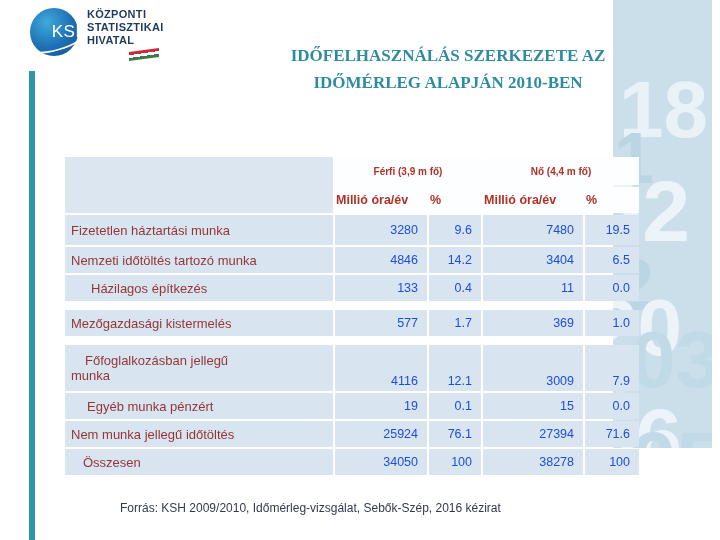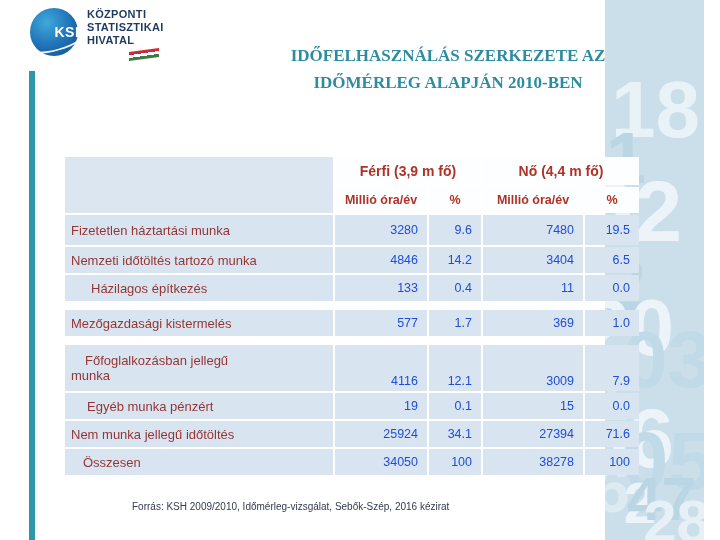"KSH" .logo-text { font-size: 14px -> 17px; font-weight: bold -> normal }
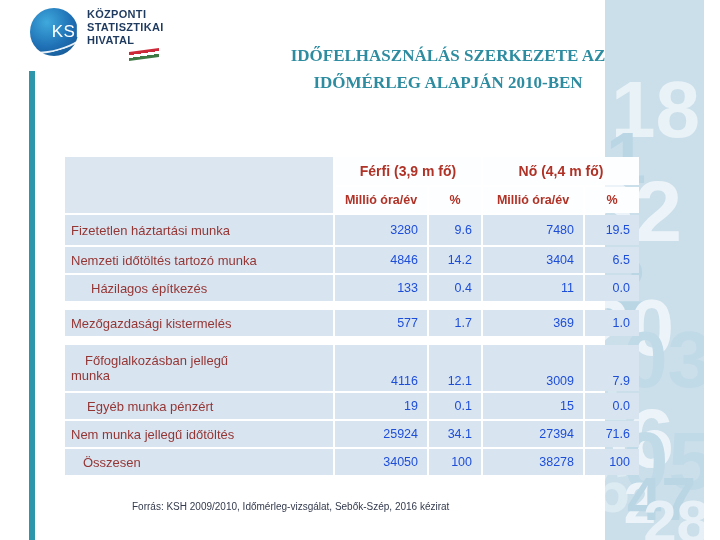"18" .side-band { height: 540px -> 448px; right: 16px -> 8px }
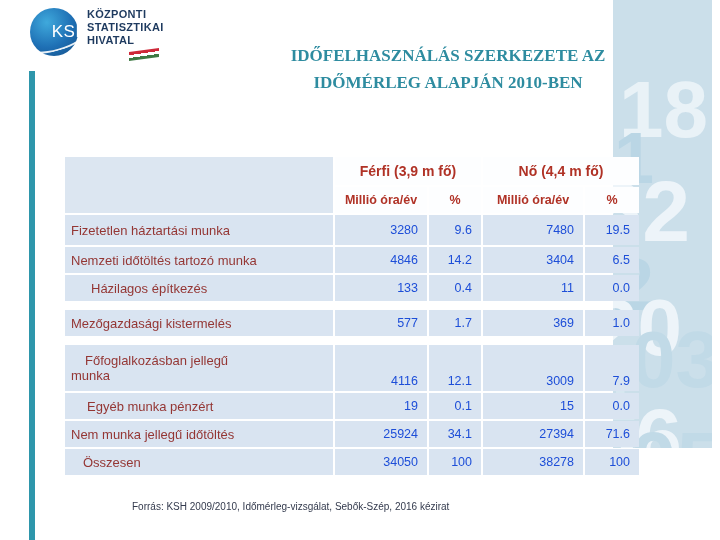"Férfi (3,9 m fő)" .group { font-size: 14px -> 10px }
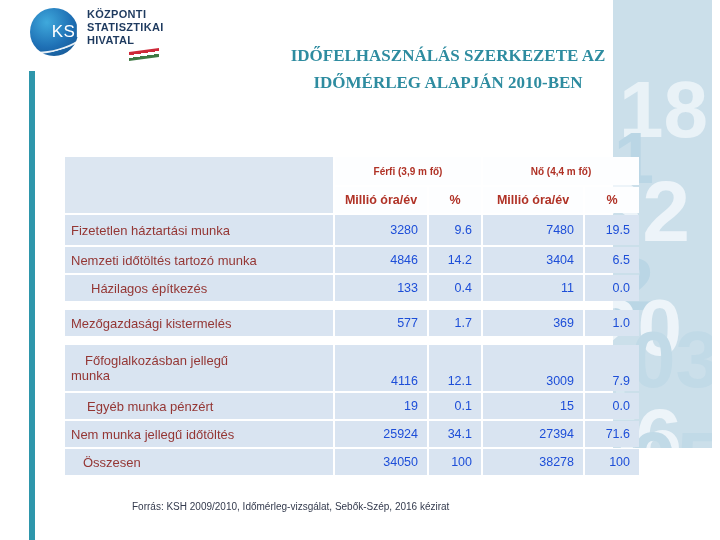"Millió óra/év" .sub { text-align: center -> none }
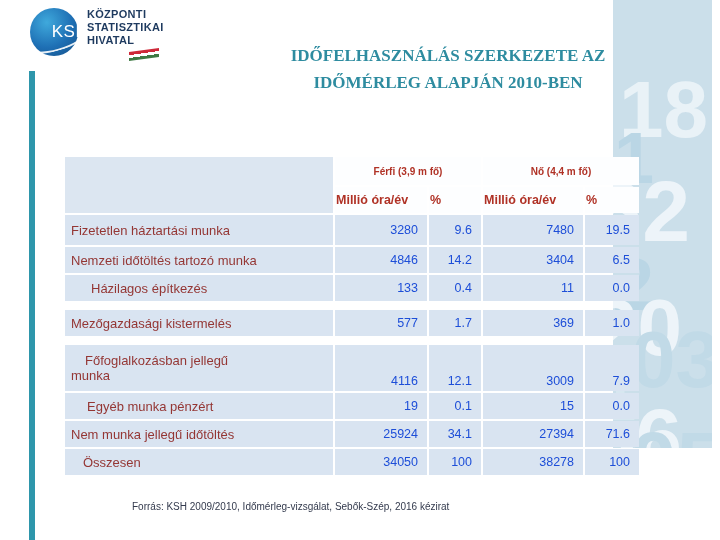"34.1" td.num { text: 34.1 -> 76.1 }
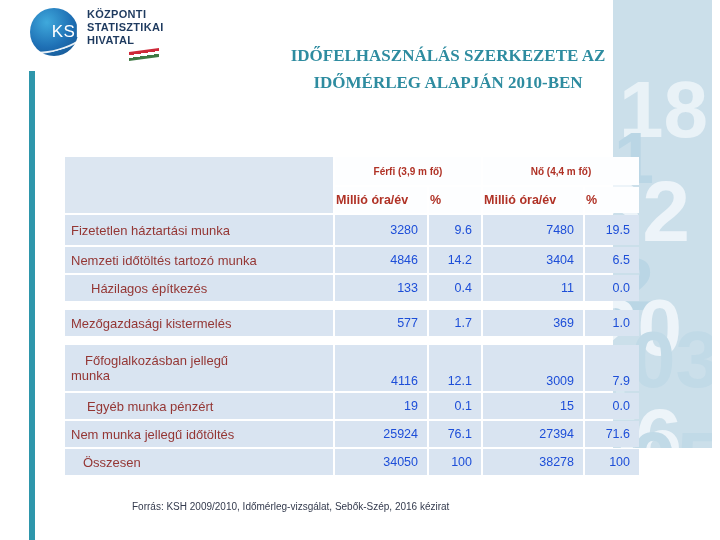"Forrás: KSH 2009/2010," .footer { font-size: 10px -> 12px; left: 112px -> 100px }
